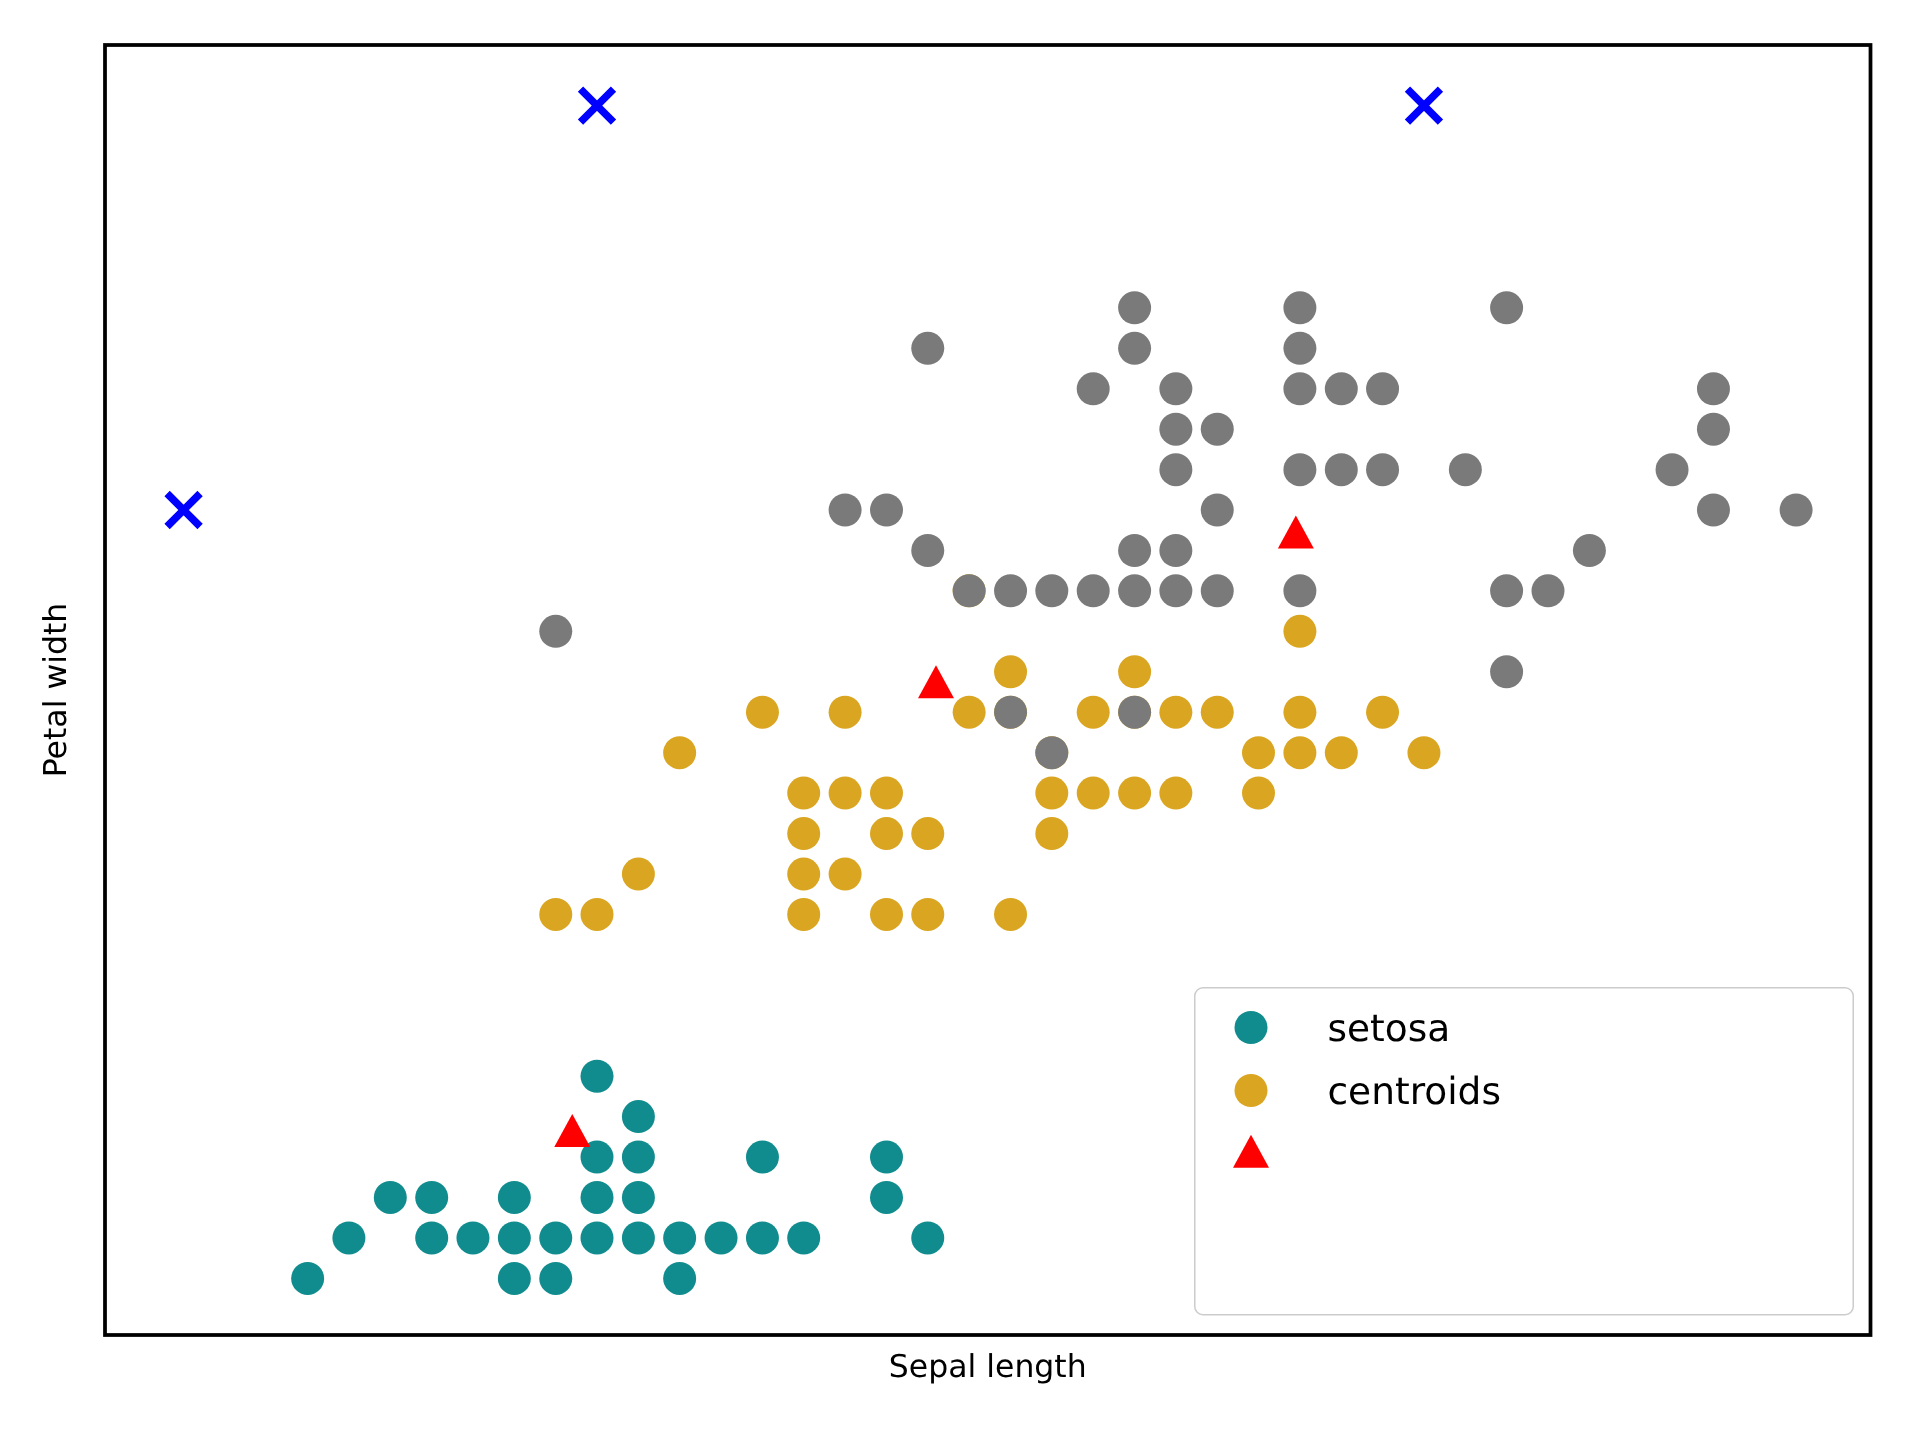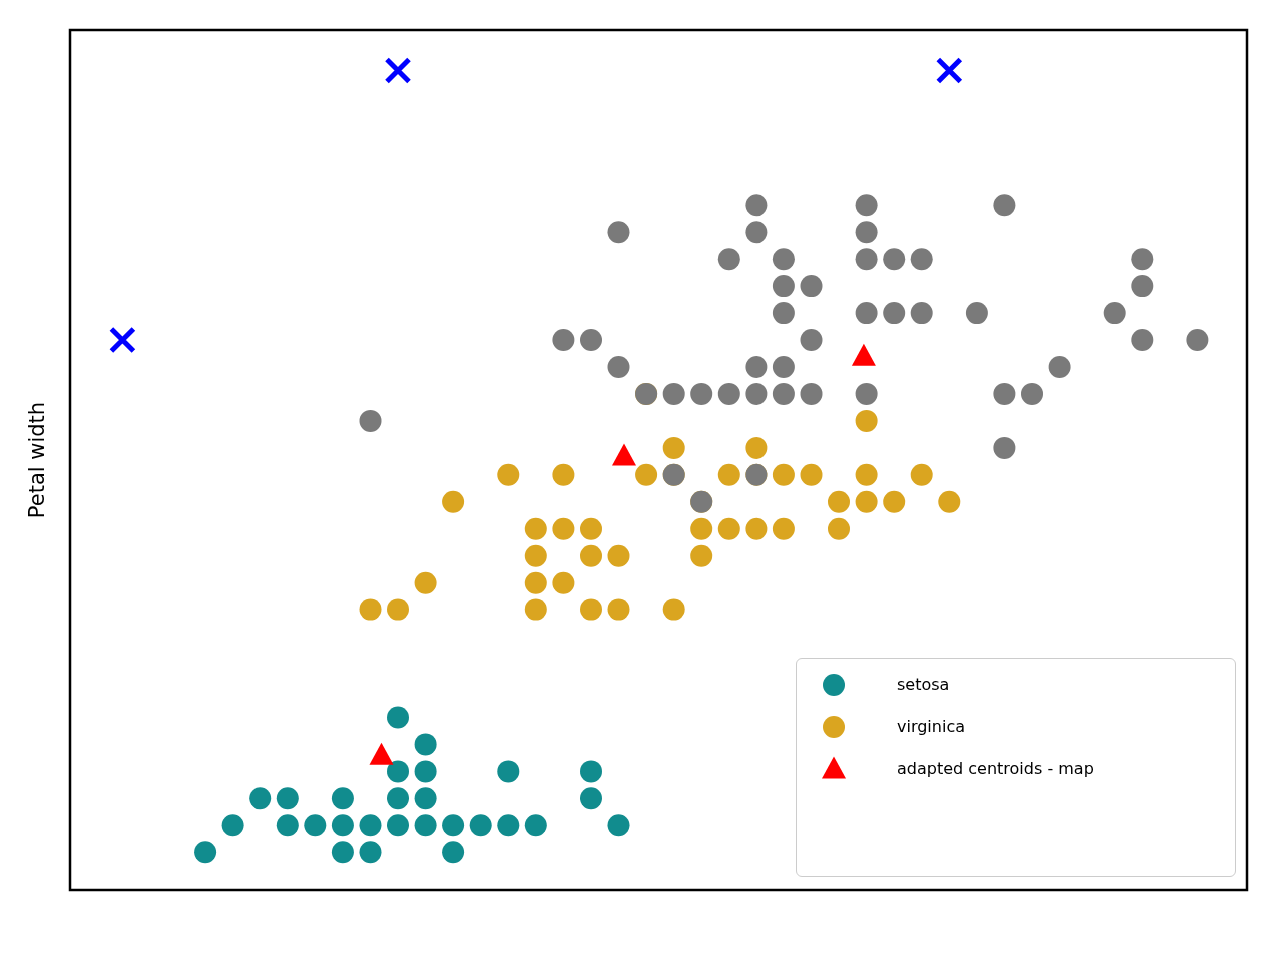"setosa" .legend-label { font-size: 16px -> 25px; margin-left: 46px -> 34px }
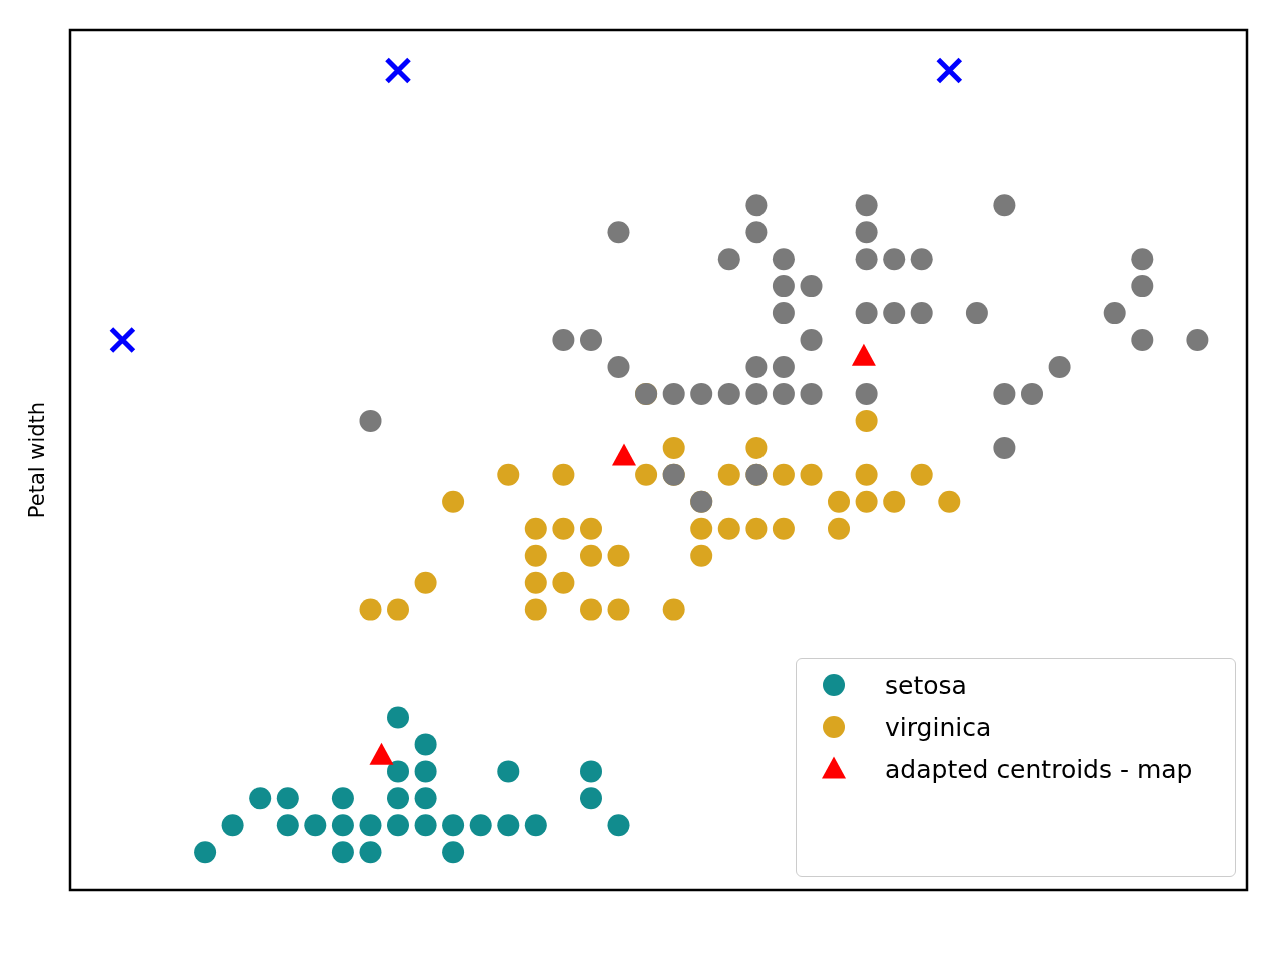"virginica" span.legend-label { text: virginica -> centroids }
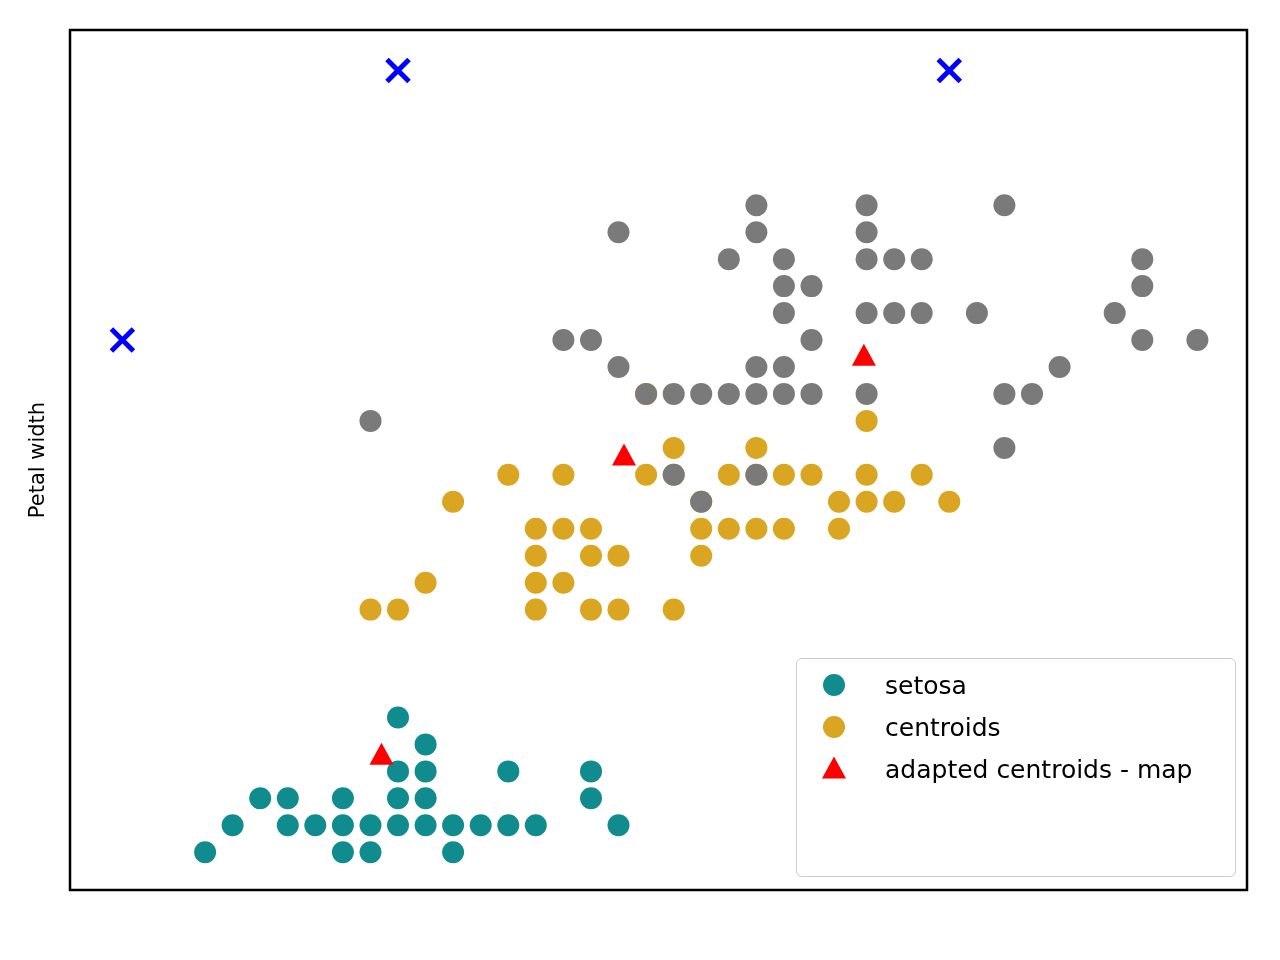"adapted centroids - map" span.legend-label { html: <span>adapted centroids - map</span> -> none }
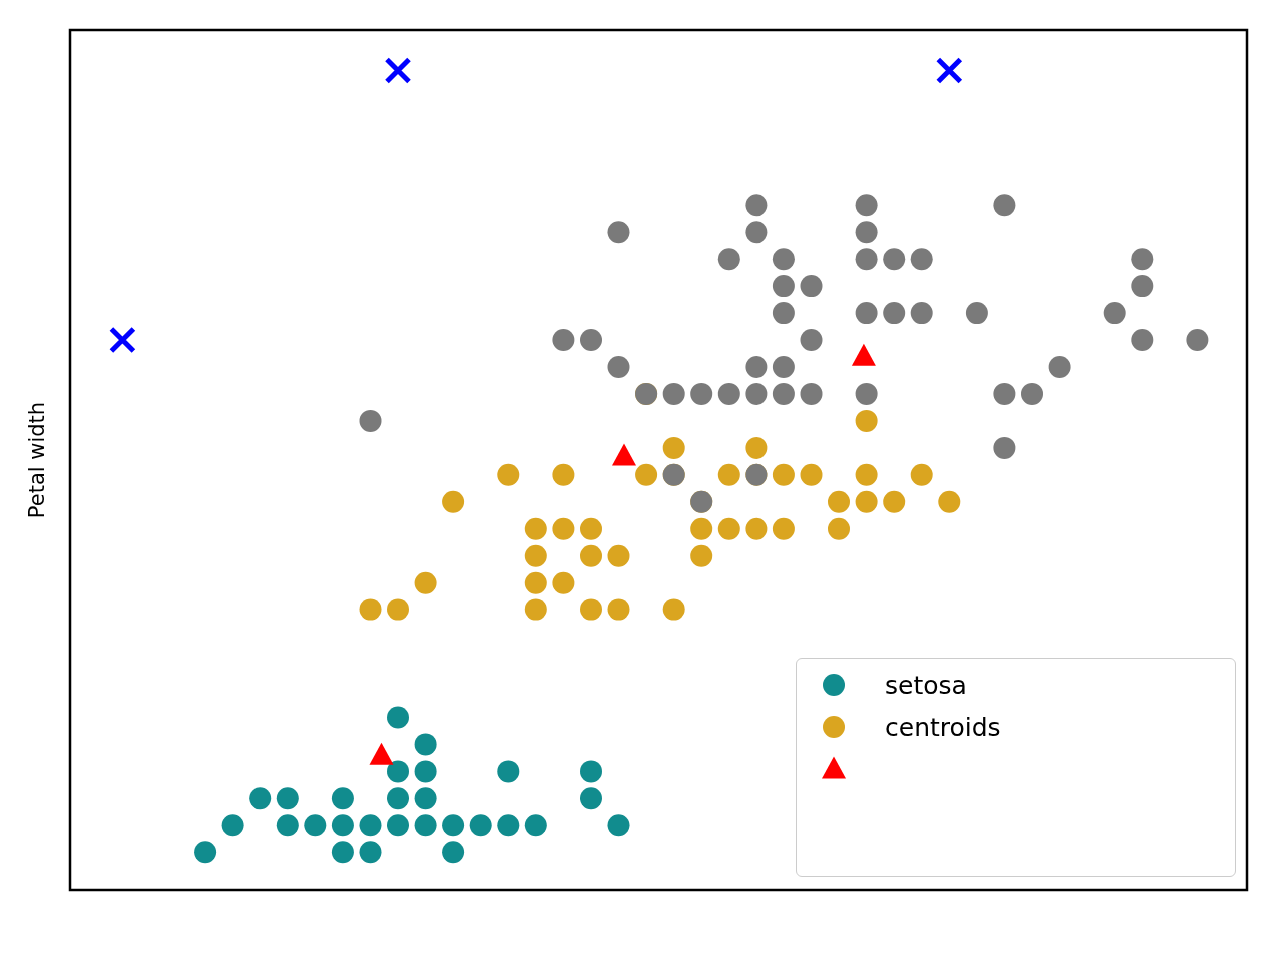"Sepal length" div.xlabel { html: none -> <div>Sepal length</div> }
